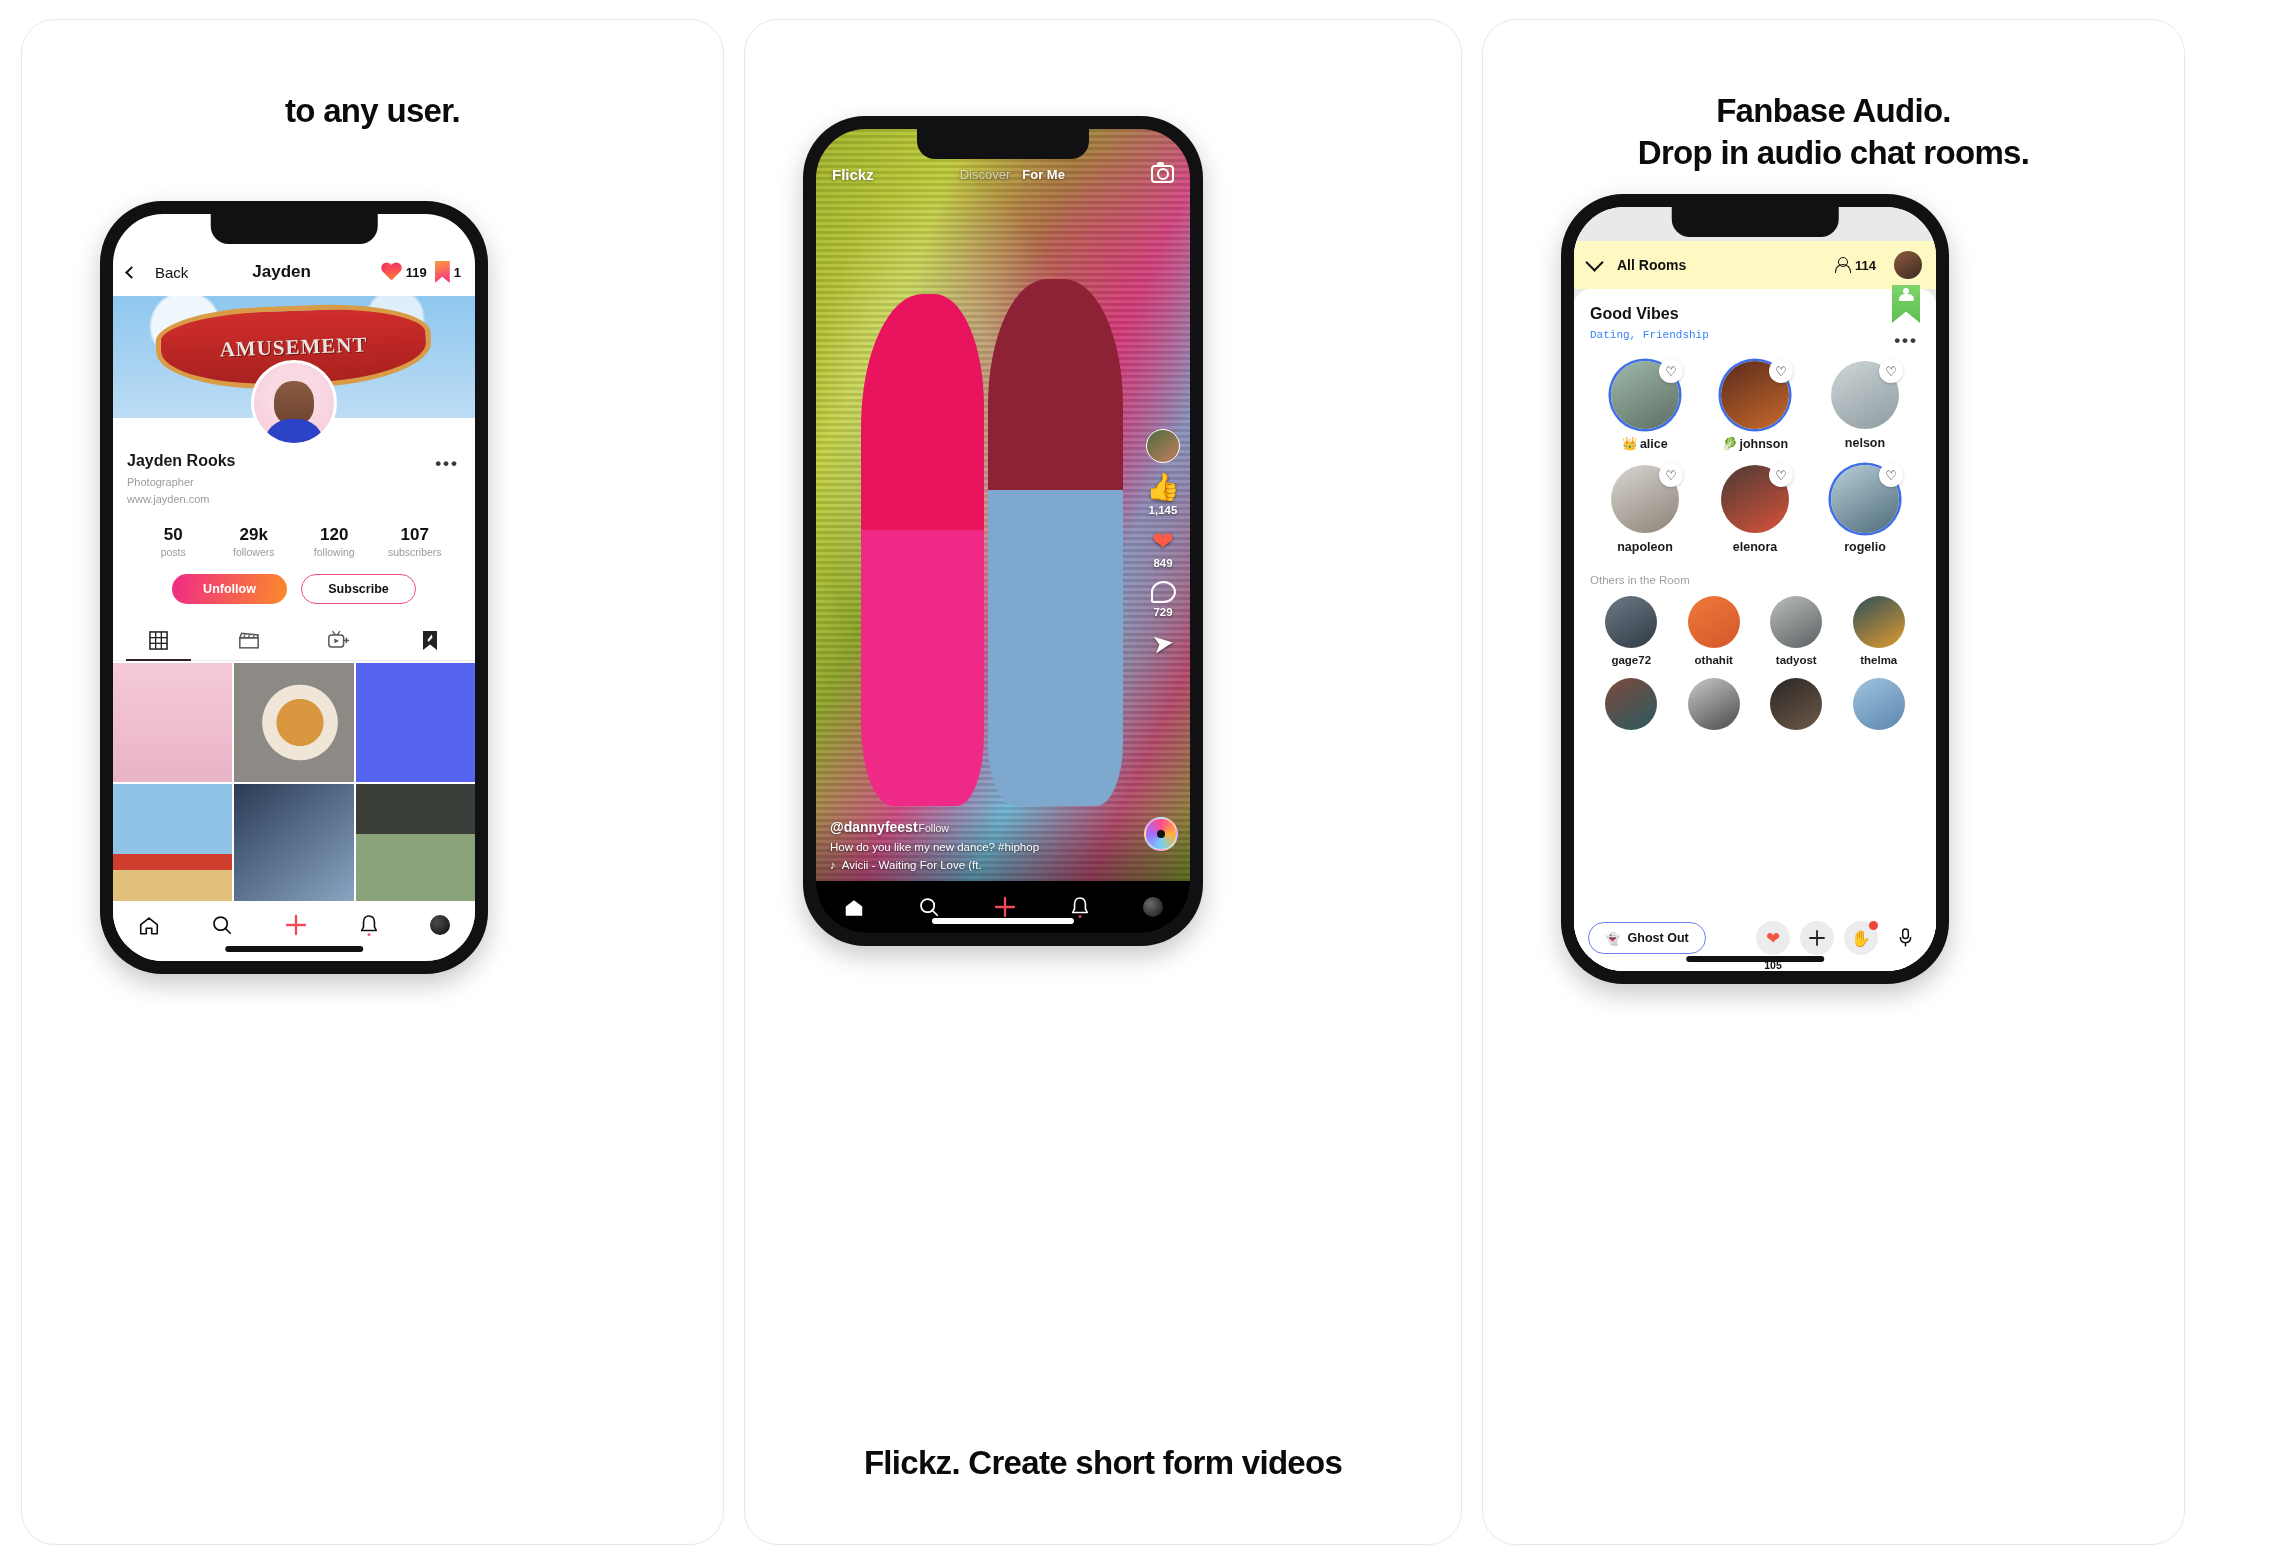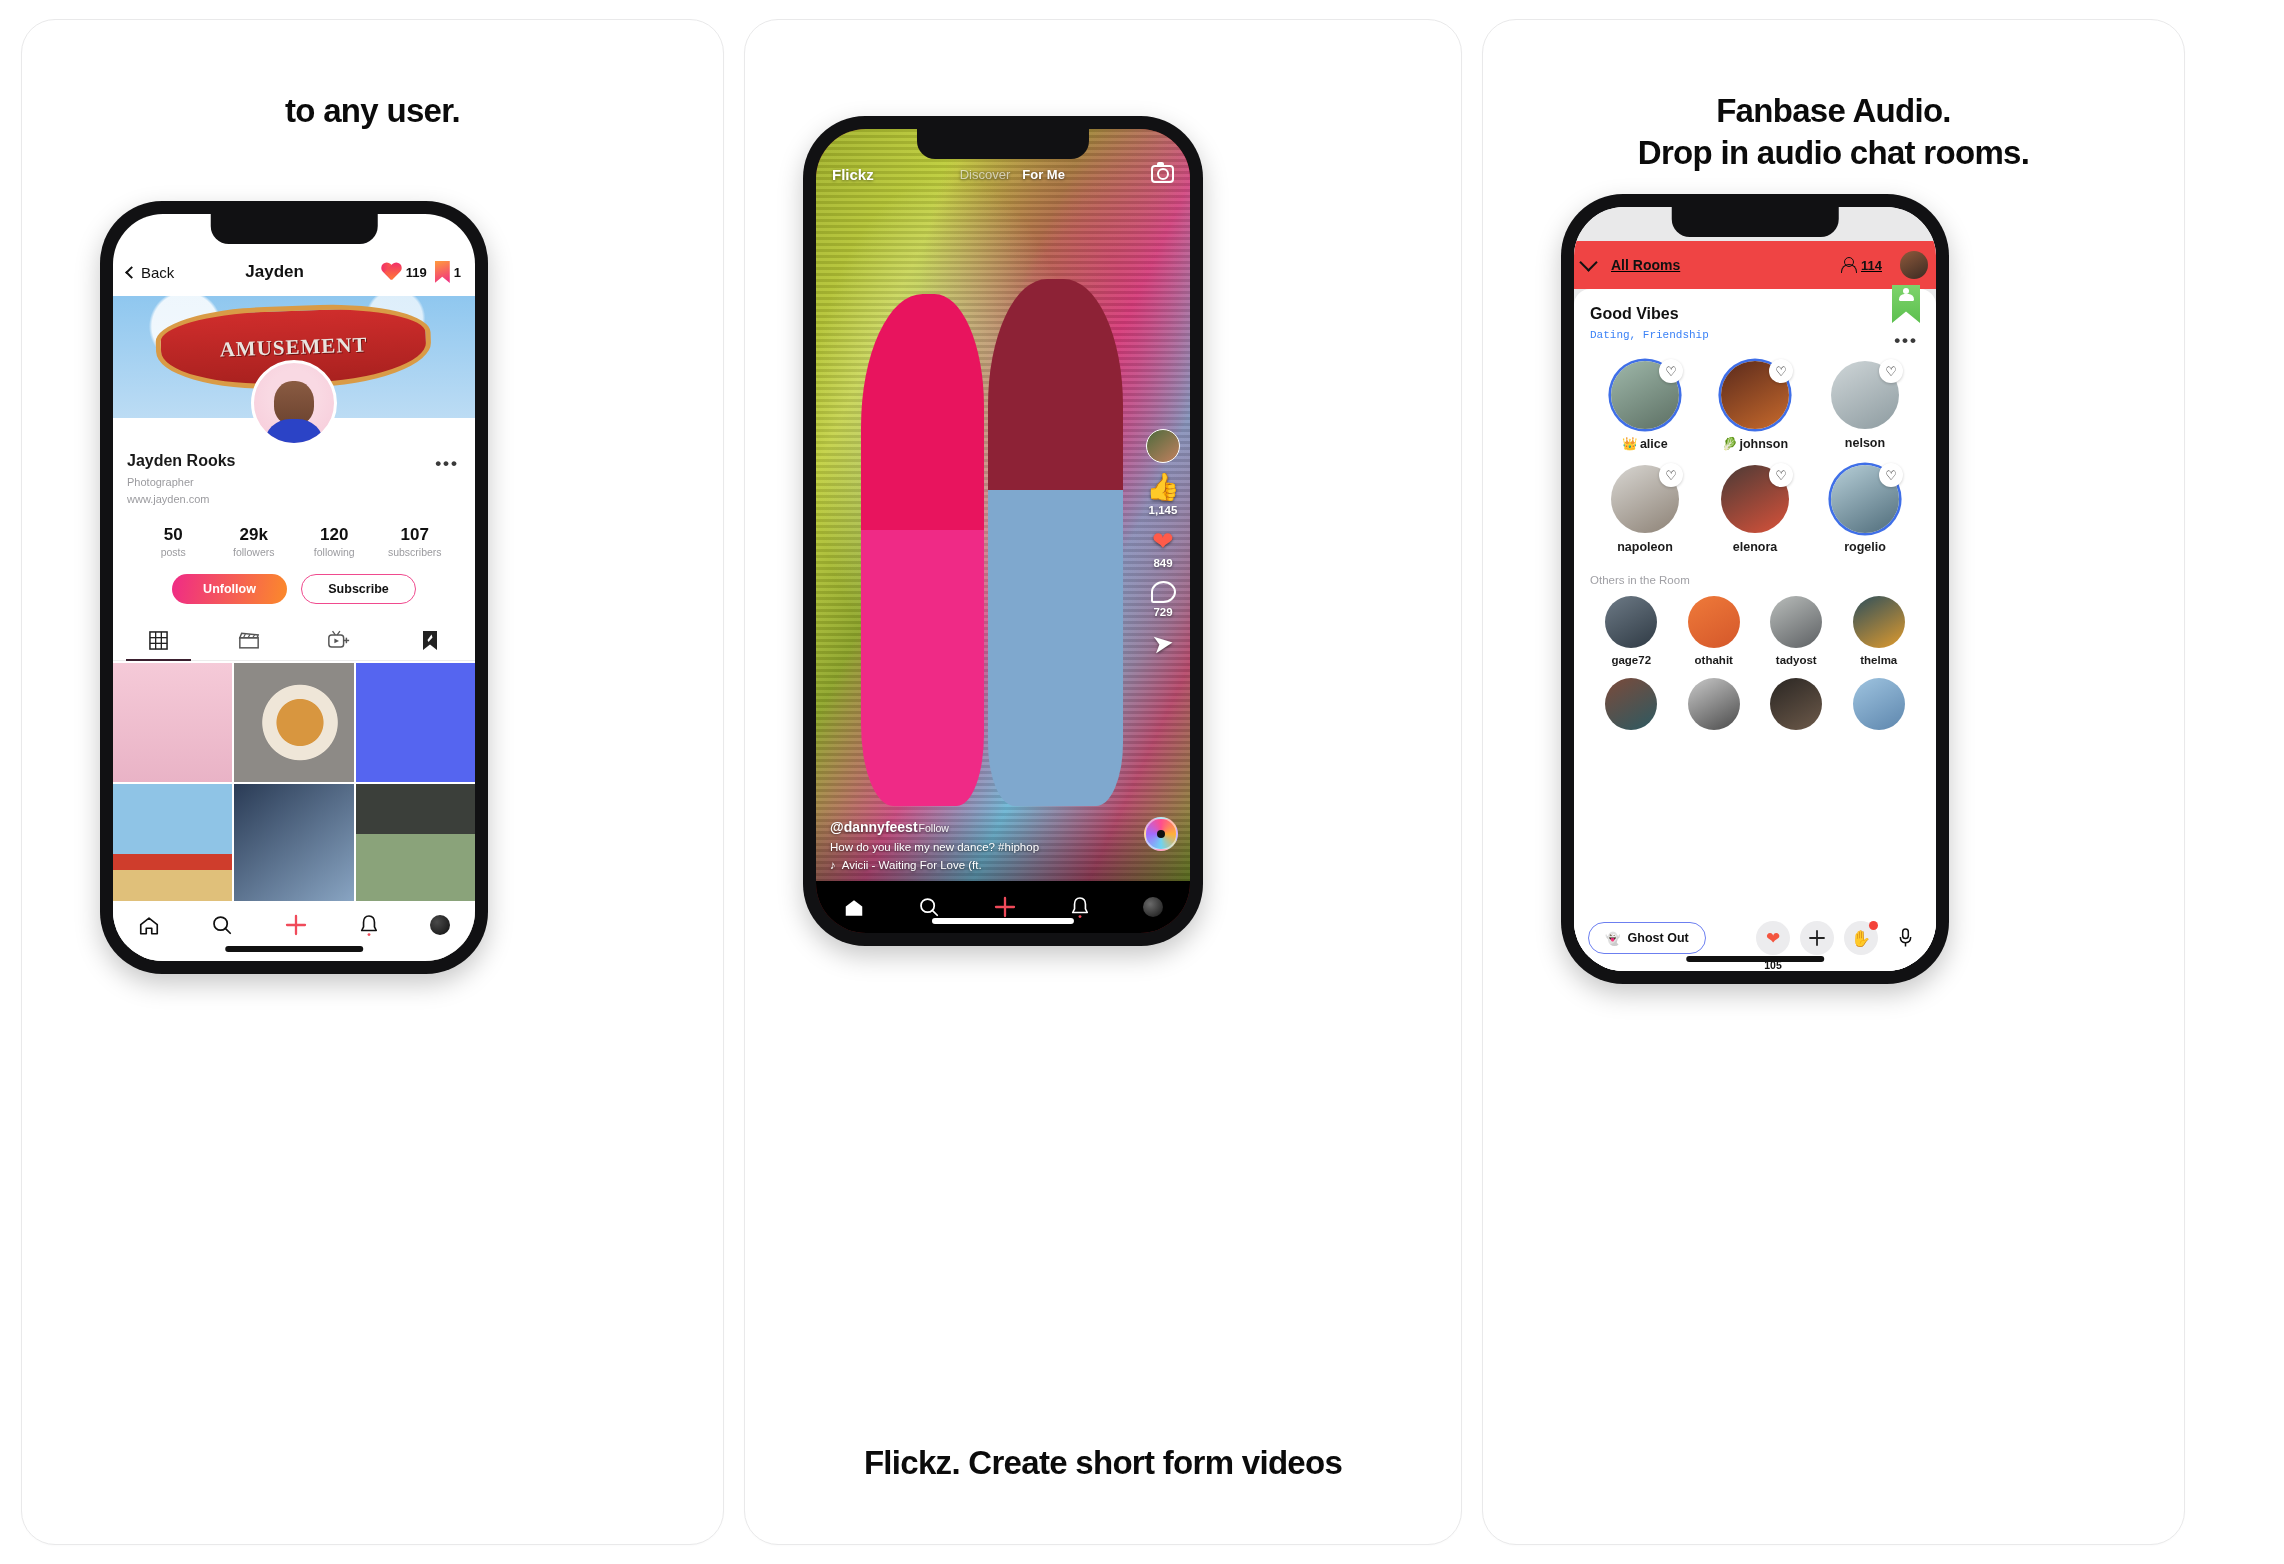"Back" .p1-back { gap: 2px -> 16px }
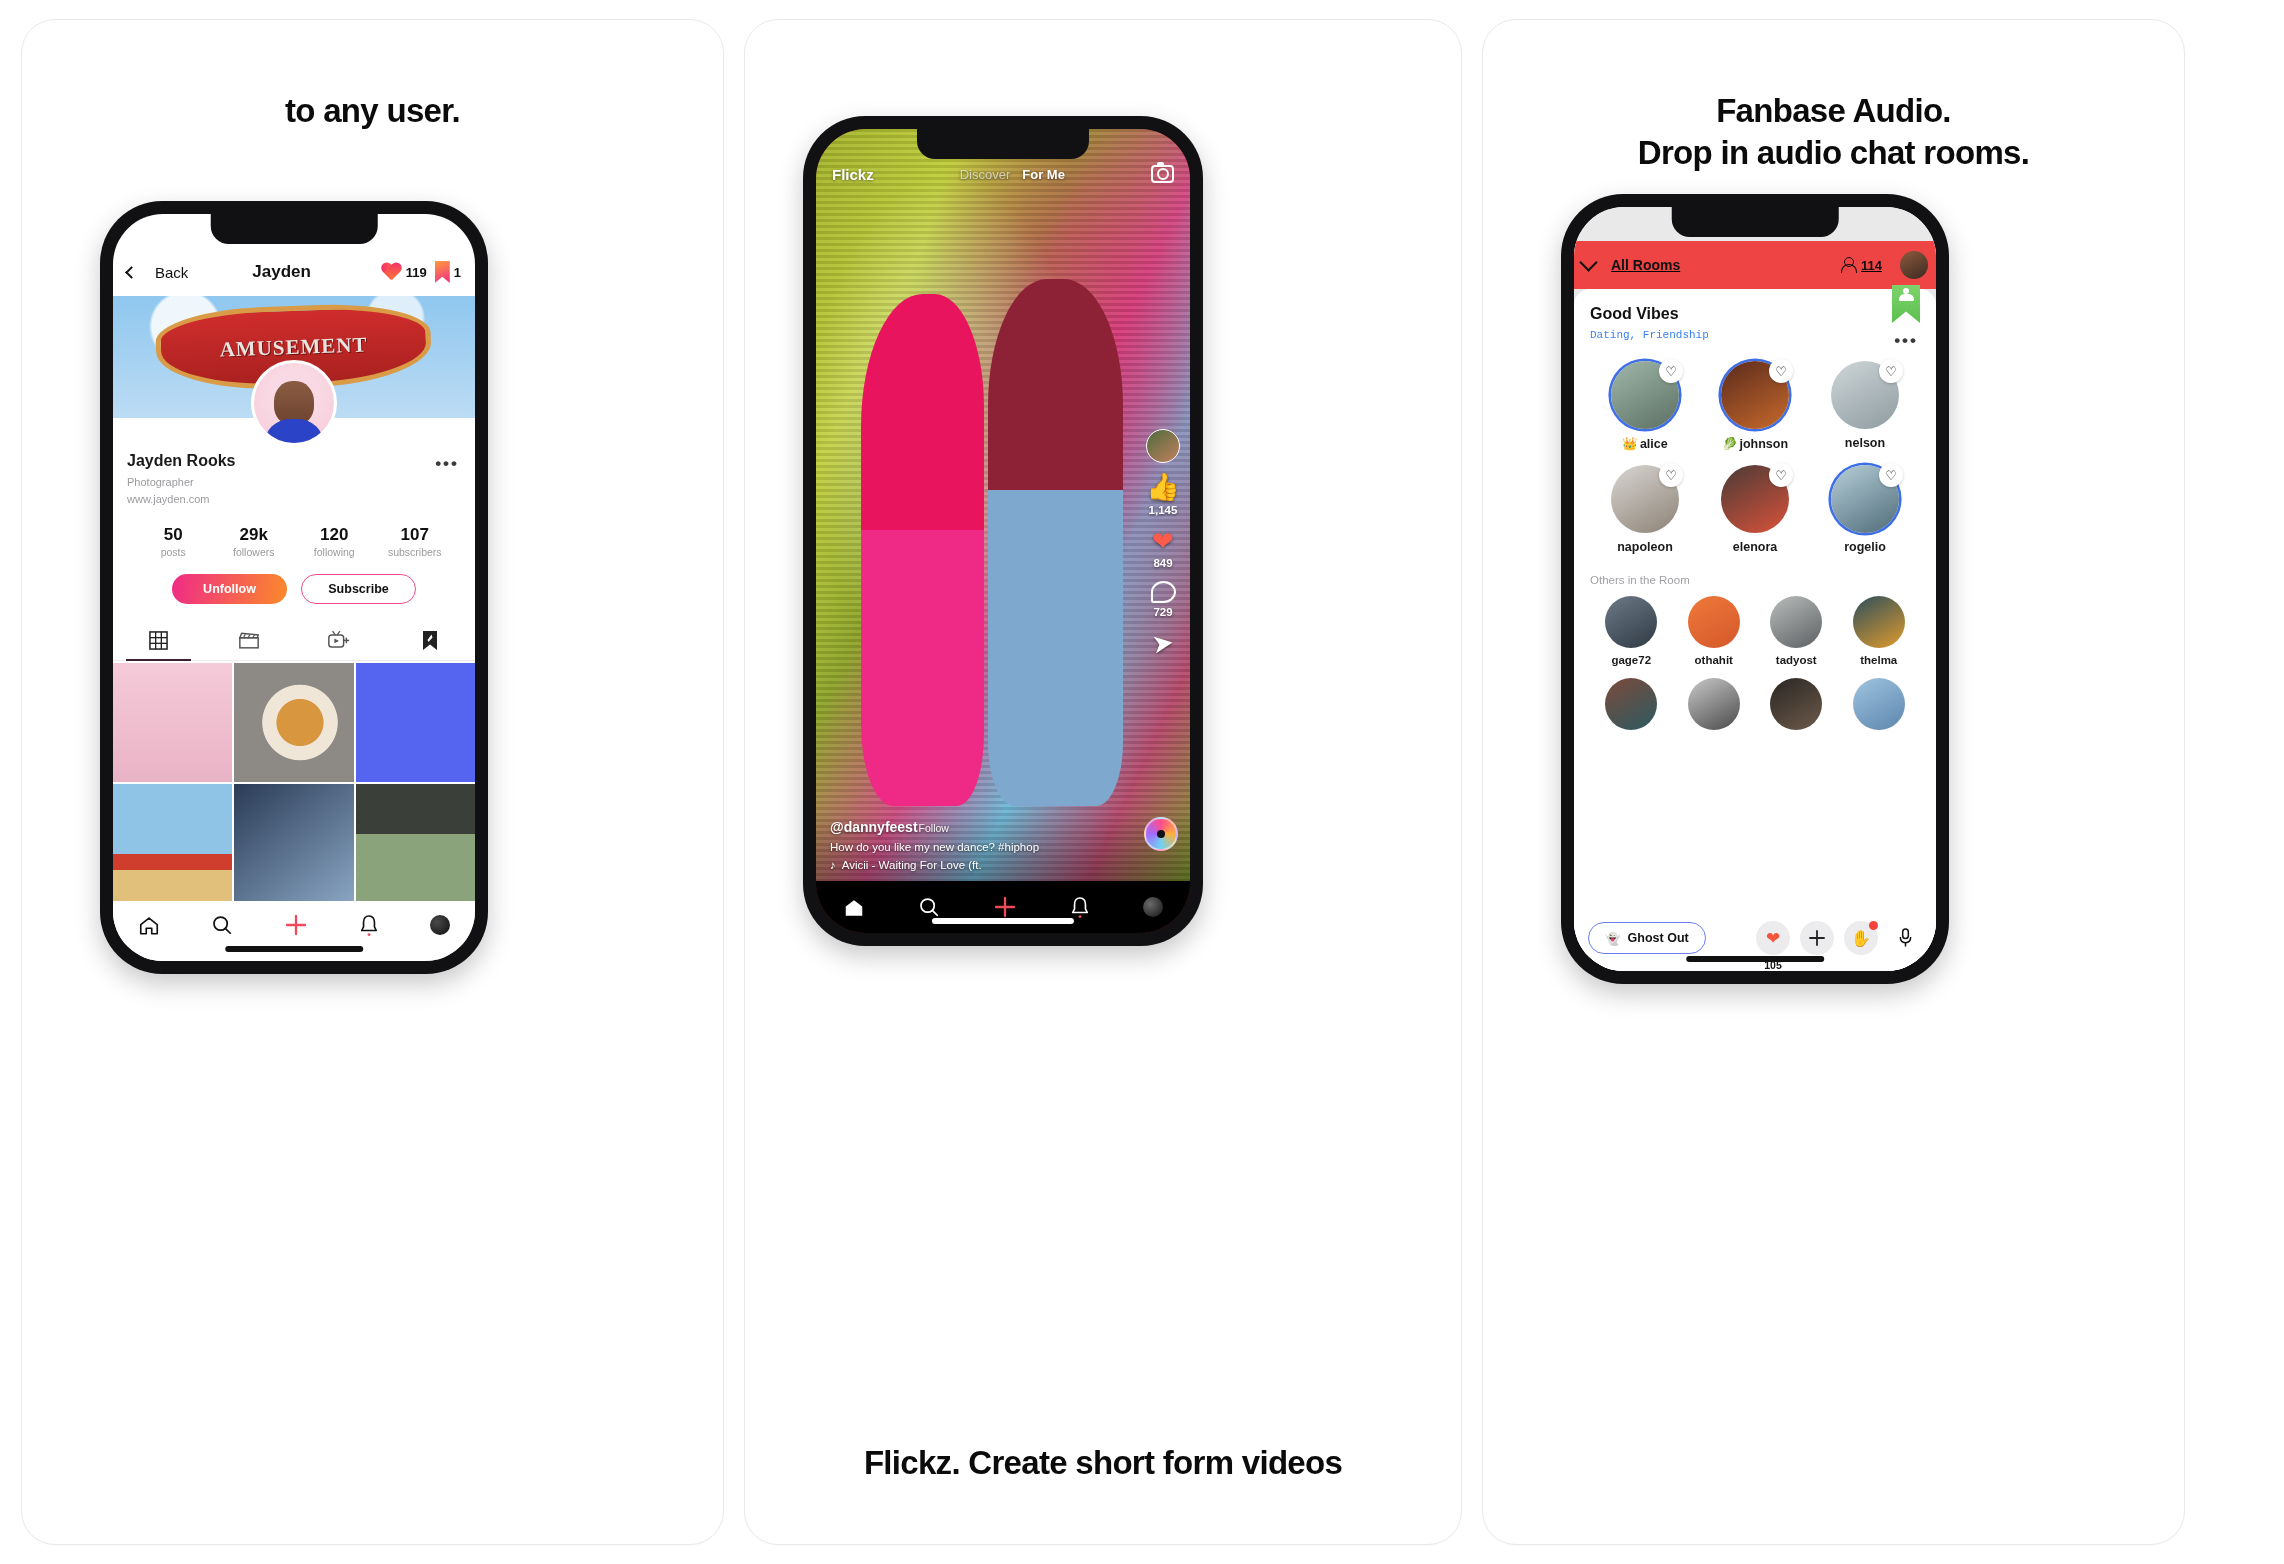"All Rooms" .p3-head { background: #ef4444 -> #fef9c3; padding: 0 8px -> 0 14px; text-decoration: underline -> none }
